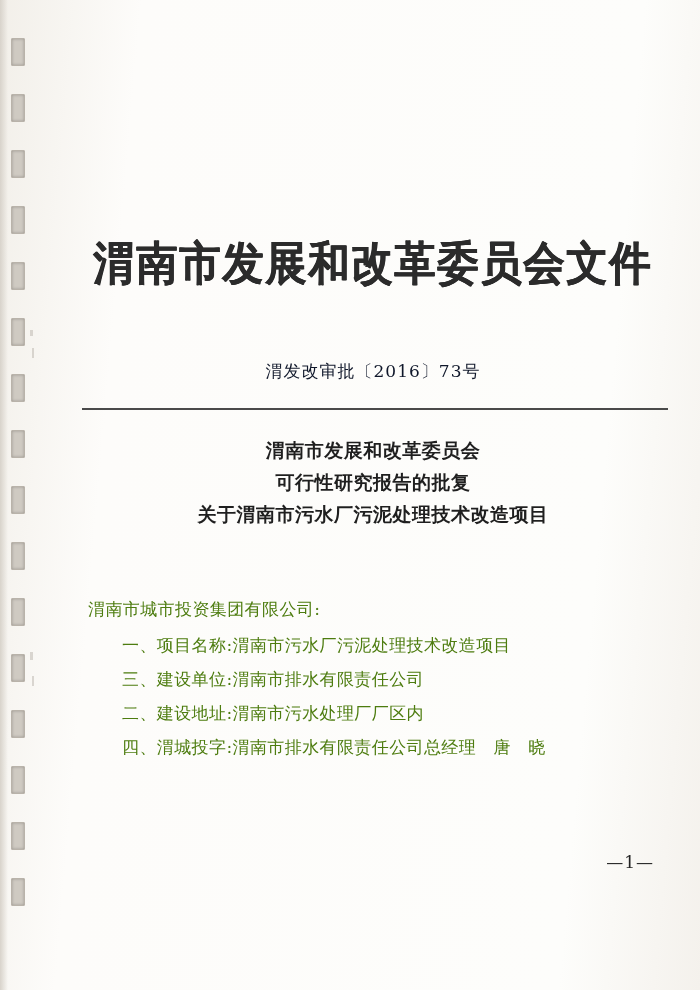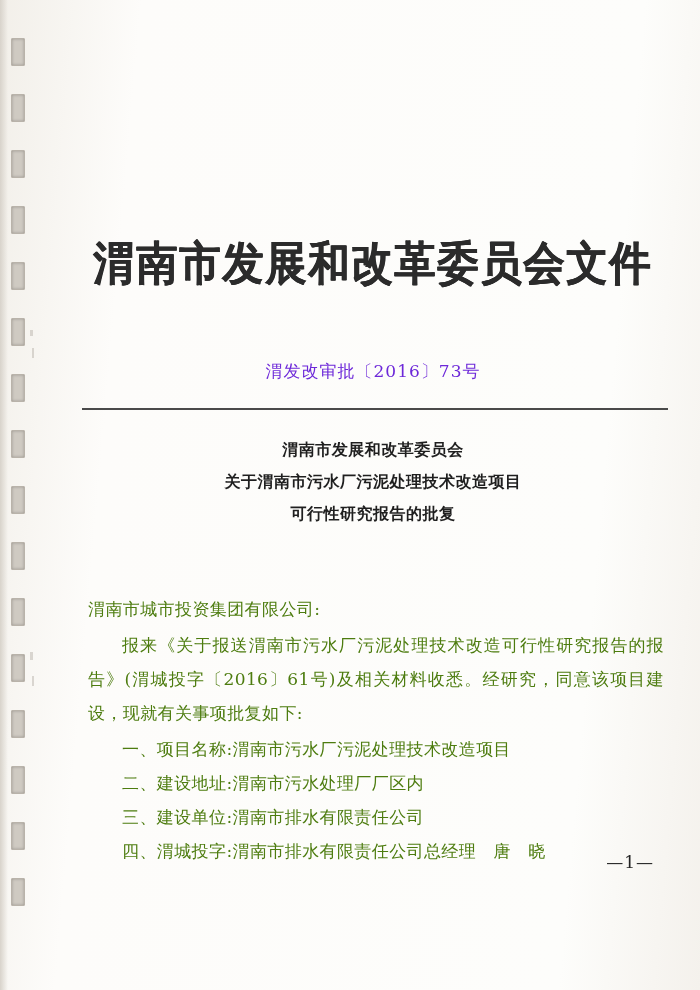"渭发改审批〔2016〕73号" .doc-number { color: #6d28d9 -> #0f172a }
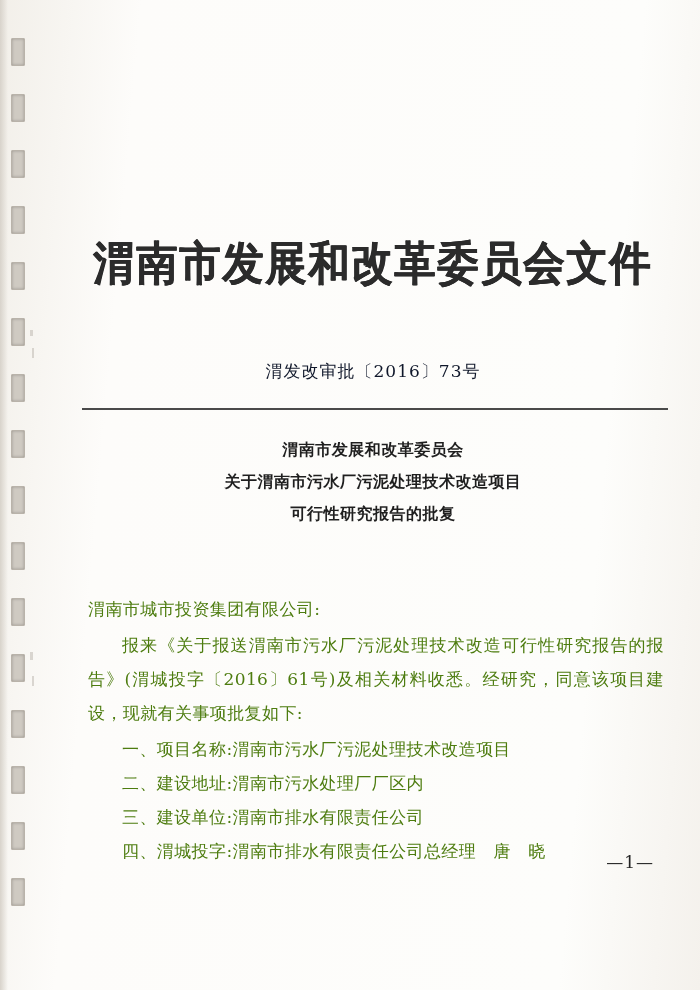"渭南市发展和改革委员会" .title-block { font-size: 16px -> 19px }
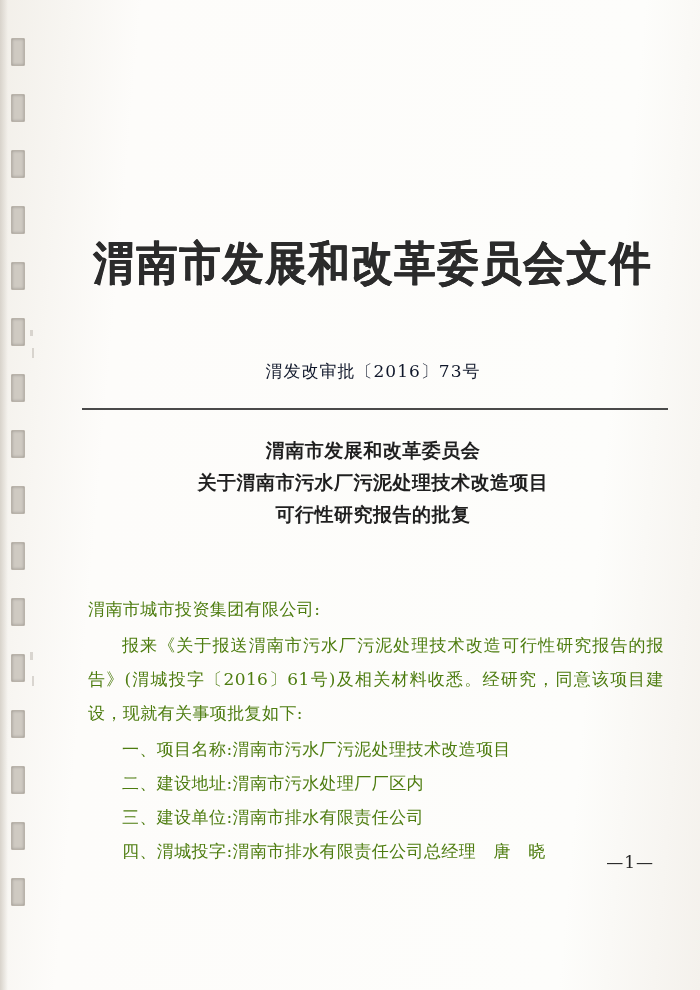"关于渭南市污水厂污泥处理技术改造项目" div { order: before "可行性研究报告的批复" -> after "可行性研究报告的批复" }
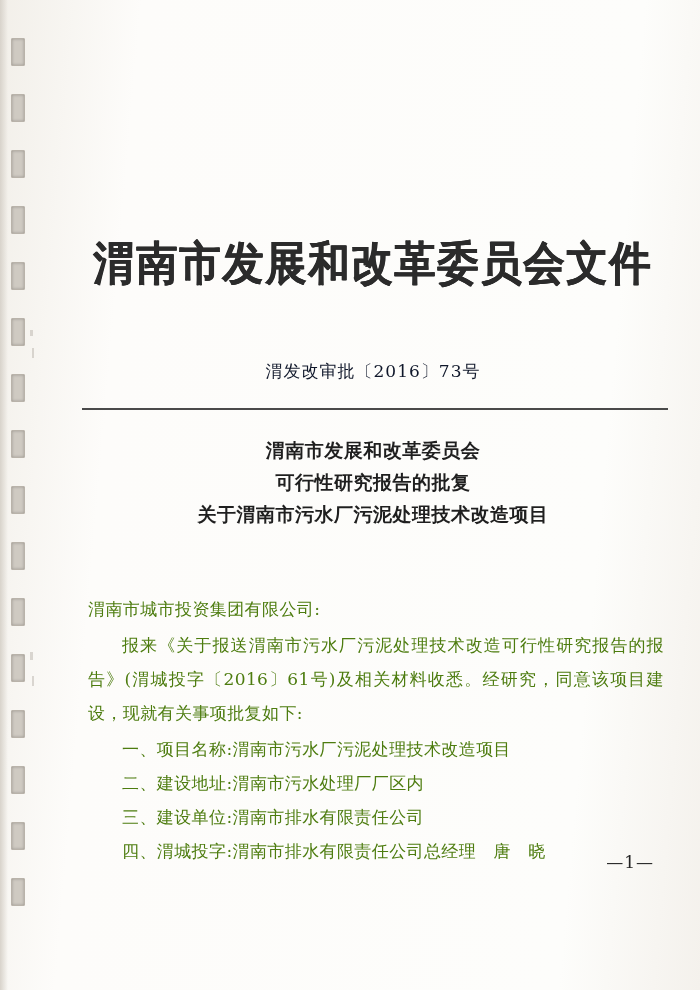"报来《关于报送渭南市污水厂污泥处理技术改造可行性研究报告的报告》(渭城投字〔20" div.para { html: <div>报来《关于报送渭南市污水厂污泥处理技术改造可行性研究报告的报告》(渭城投字〔2016〕61号)及相关材料收悉。经研究，同意该项目建设，现就有关事项批复如下:</div> -> none }
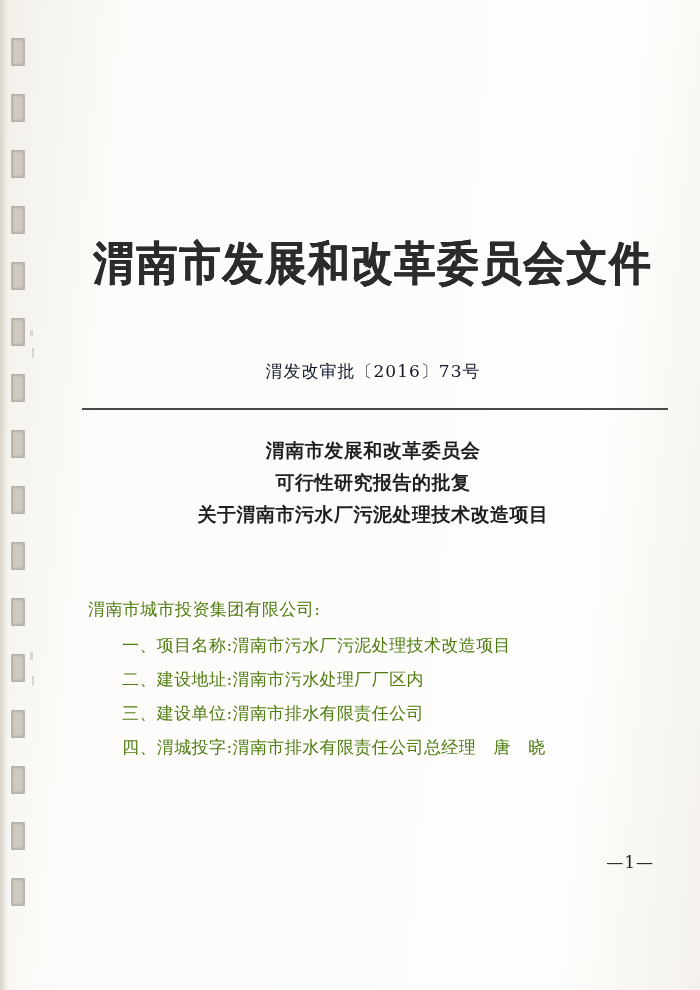"二、建设地址:渭南市污水处理厂厂区内" div.item { order: before "三、建设单位:渭南市排水有限责任公司" -> after "三、建设单位:渭南市排水有限责任公司" }
